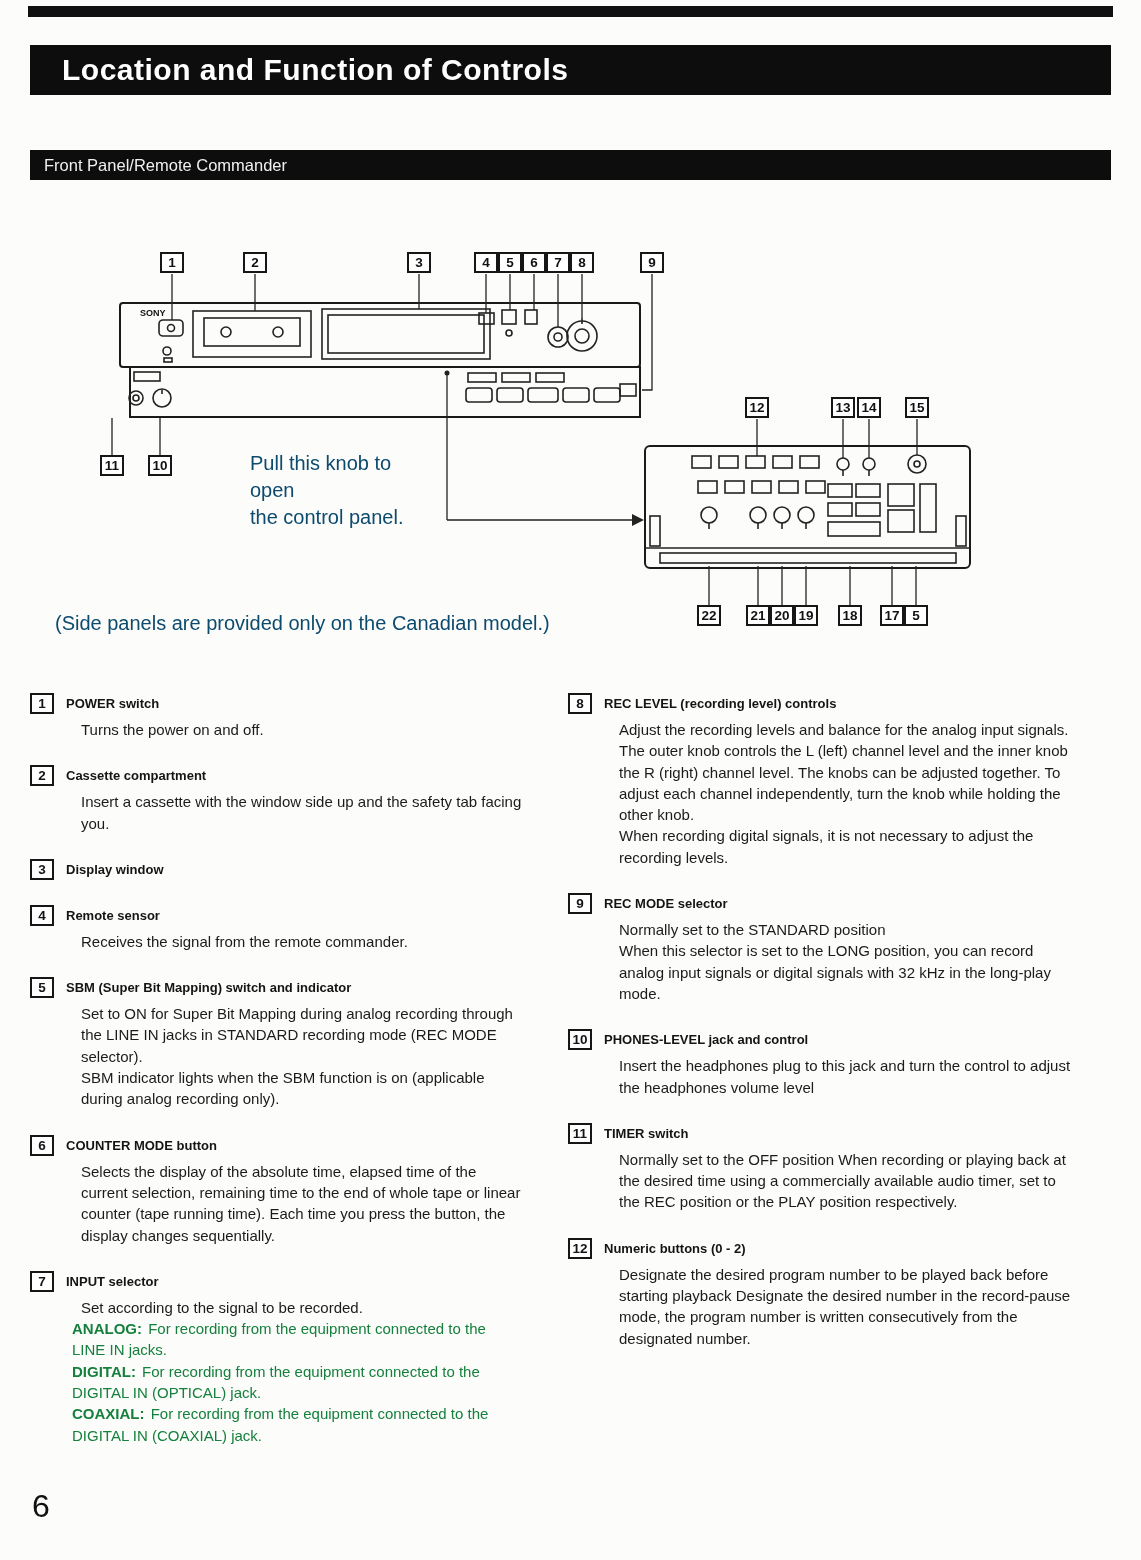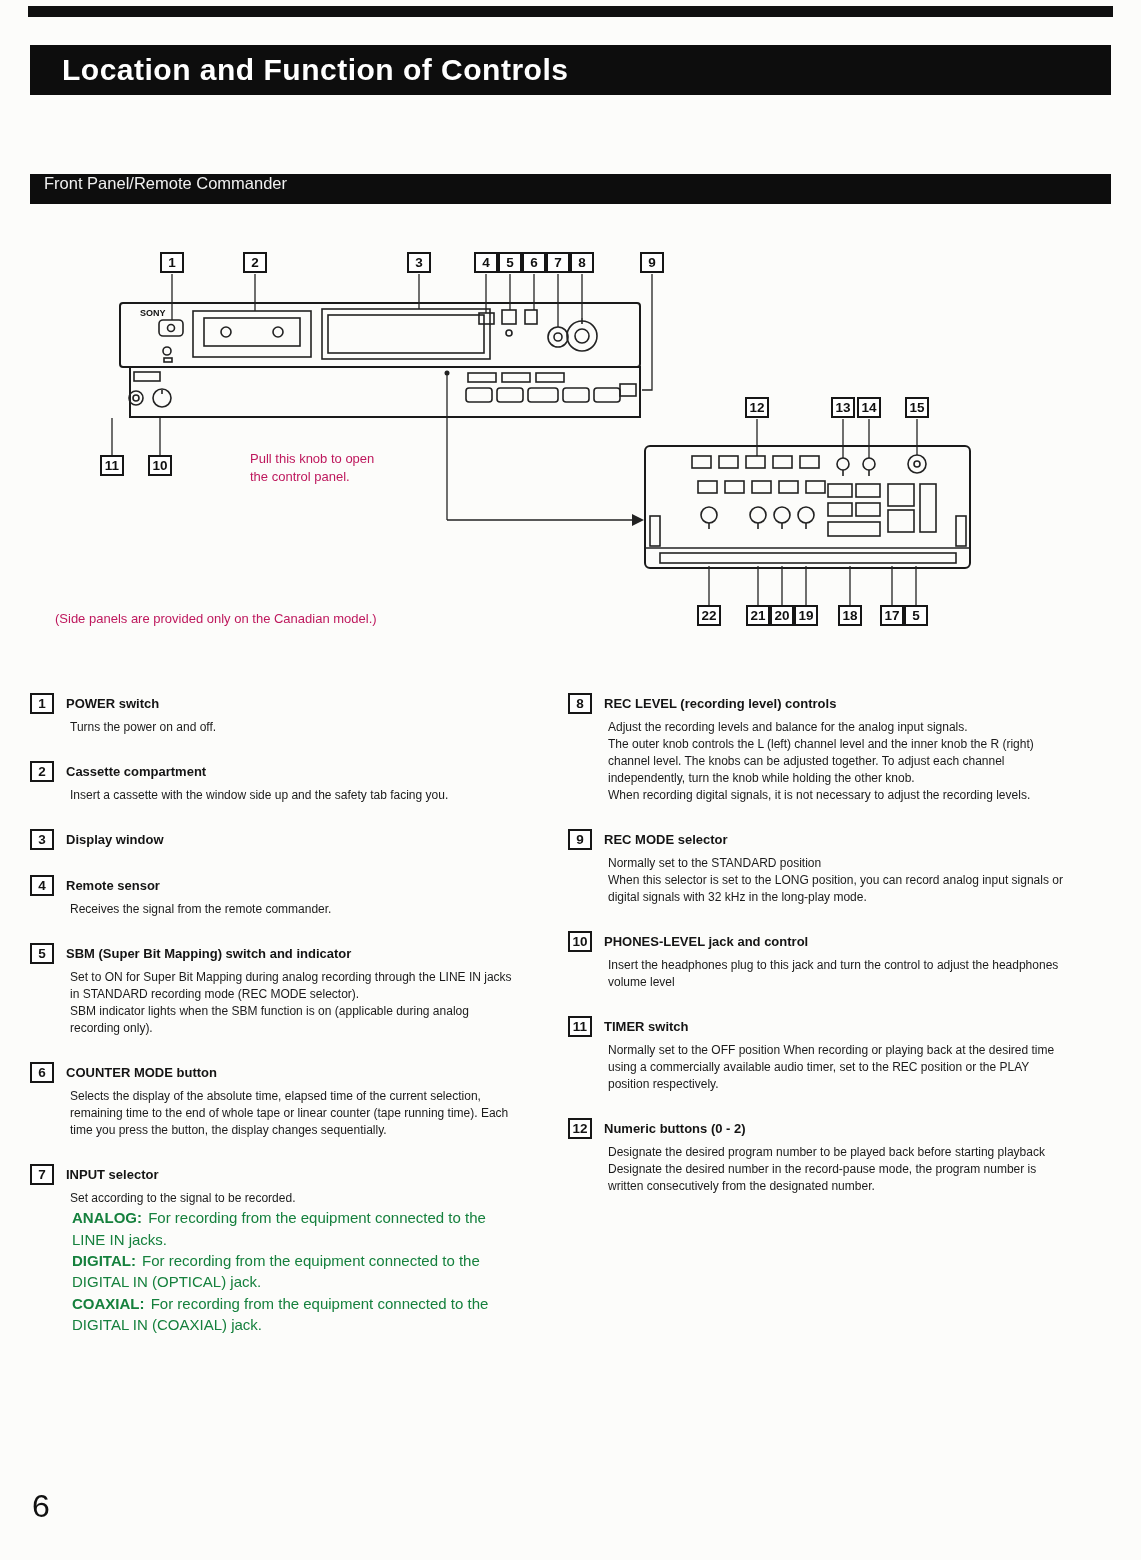"Front Panel/Remote Commander" .section-bar { align-items: none -> center; top: 174px -> 150px }
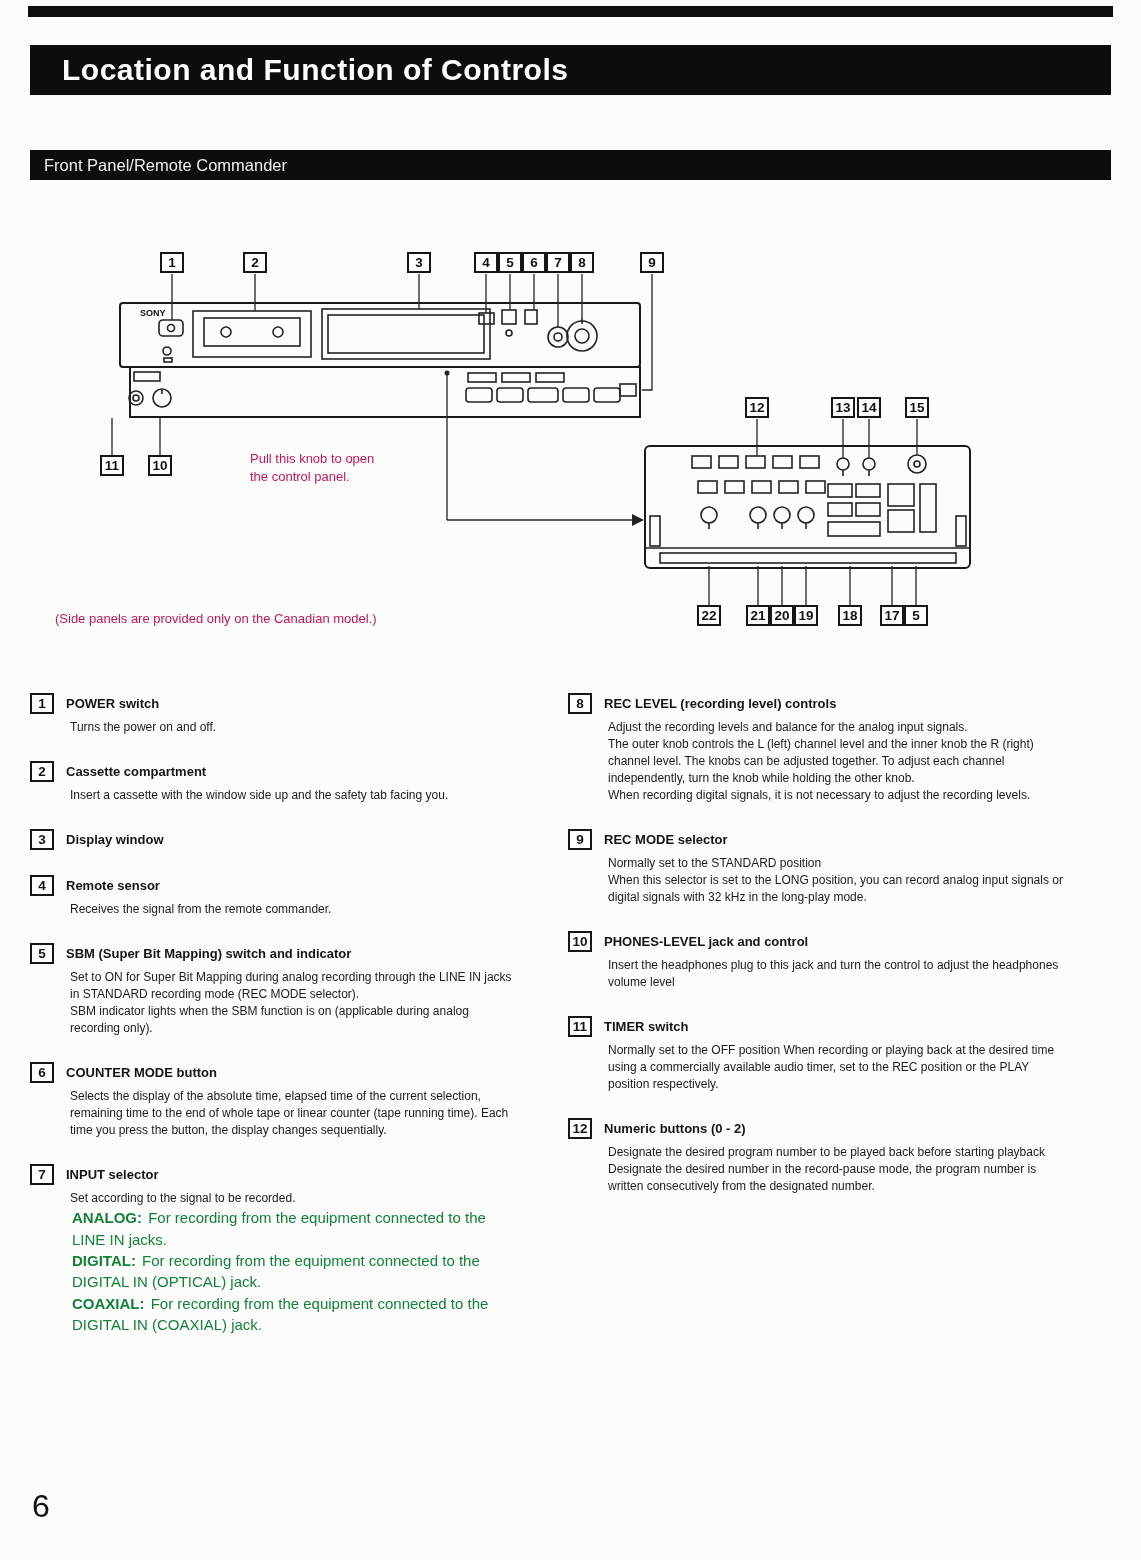"Pull this knob to open" .note { color: #be185d -> #0c4a6e; font-size: 13px -> 20px }
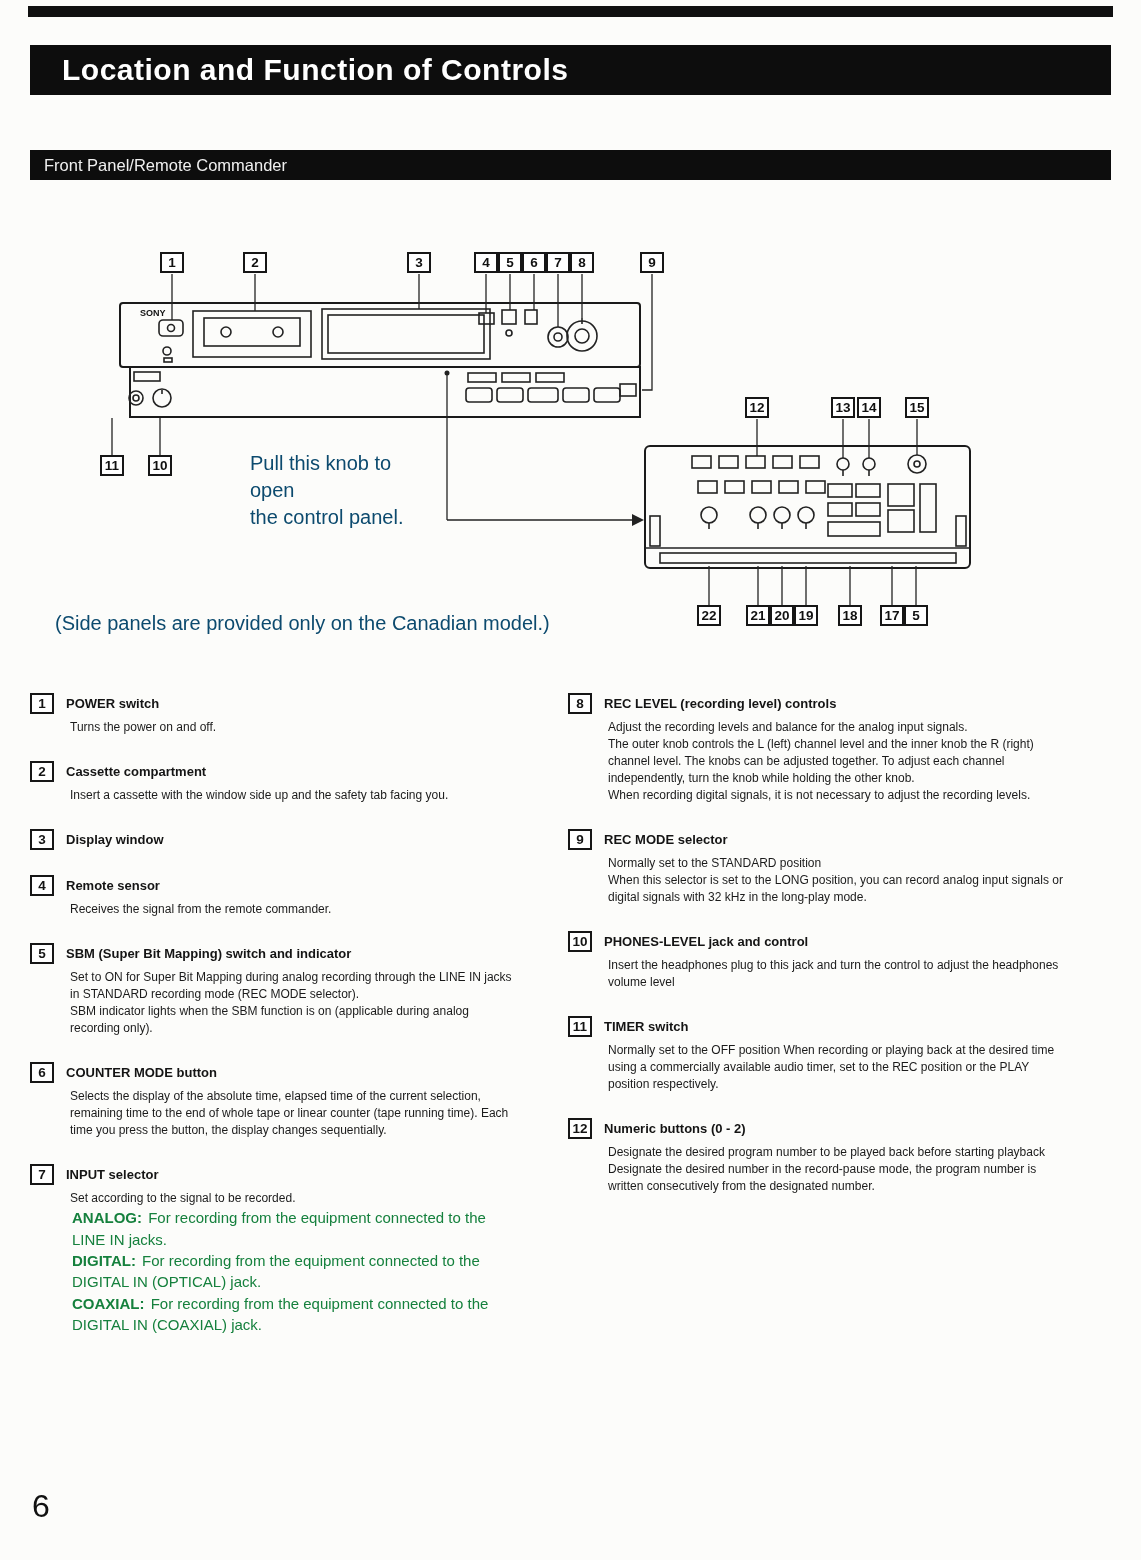"Turns the power on and" .item-body { font-size: 12px -> 15px; margin-left: 40px -> 51px }
